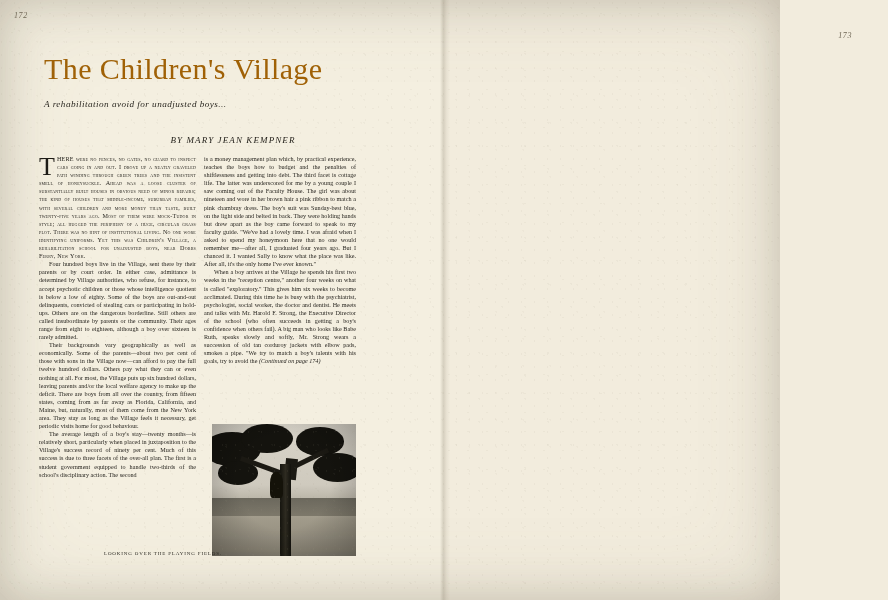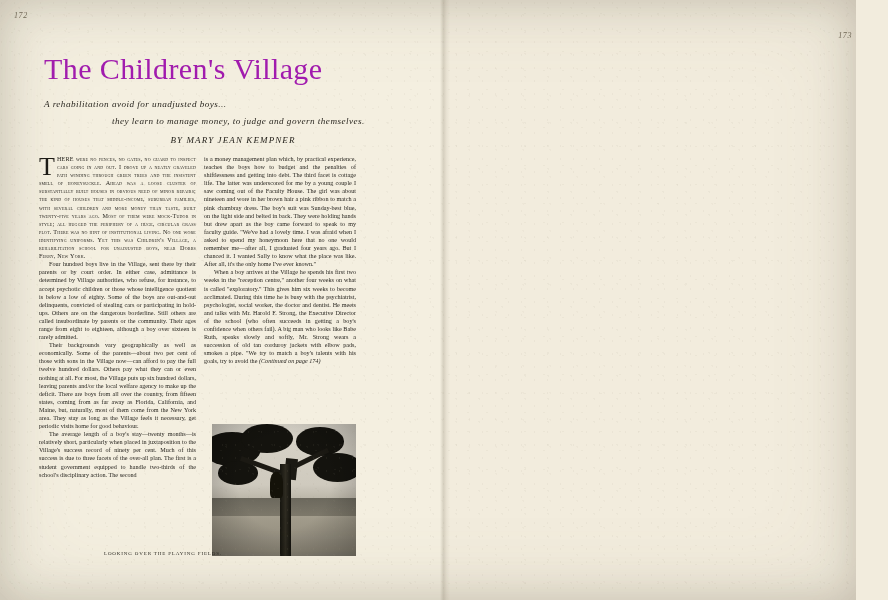"172" .spread { width: 856px -> 780px }
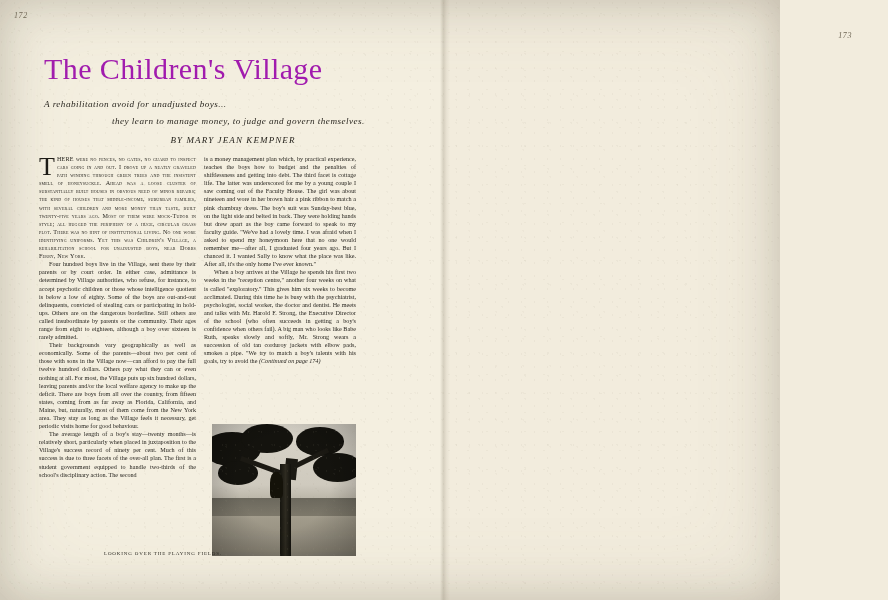"The Children's Village" .title { color: #a21caf -> #a16207 }
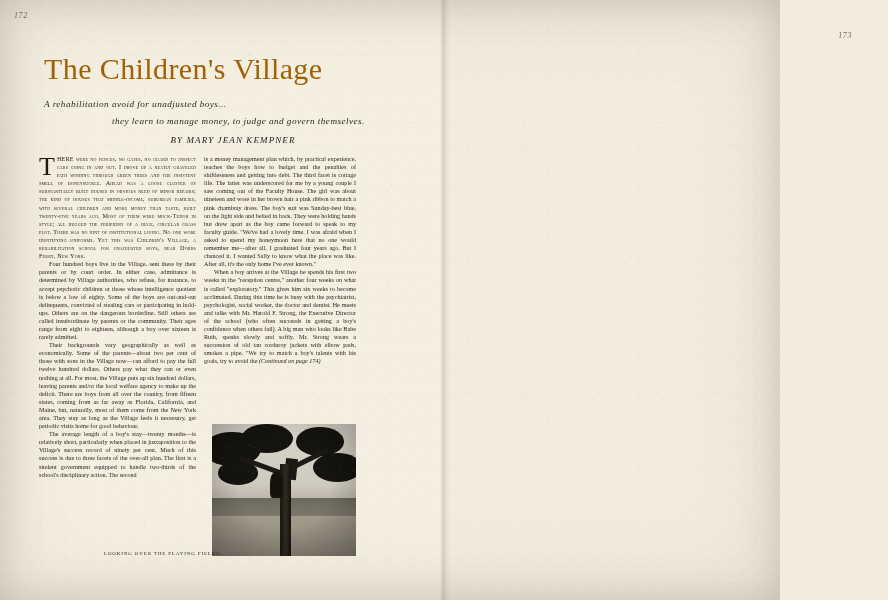"they learn to manage money," div.deck2 { html: <div>they learn to manage money, to judge and govern themselves.</div> -> none }
